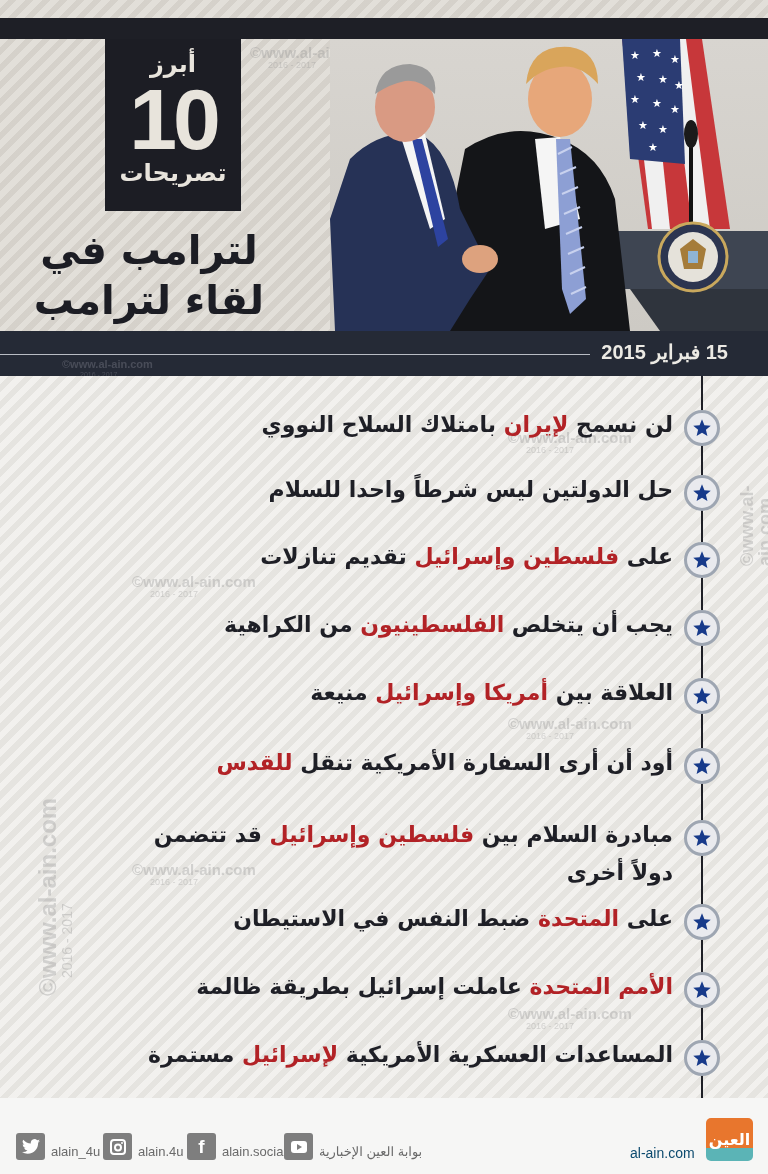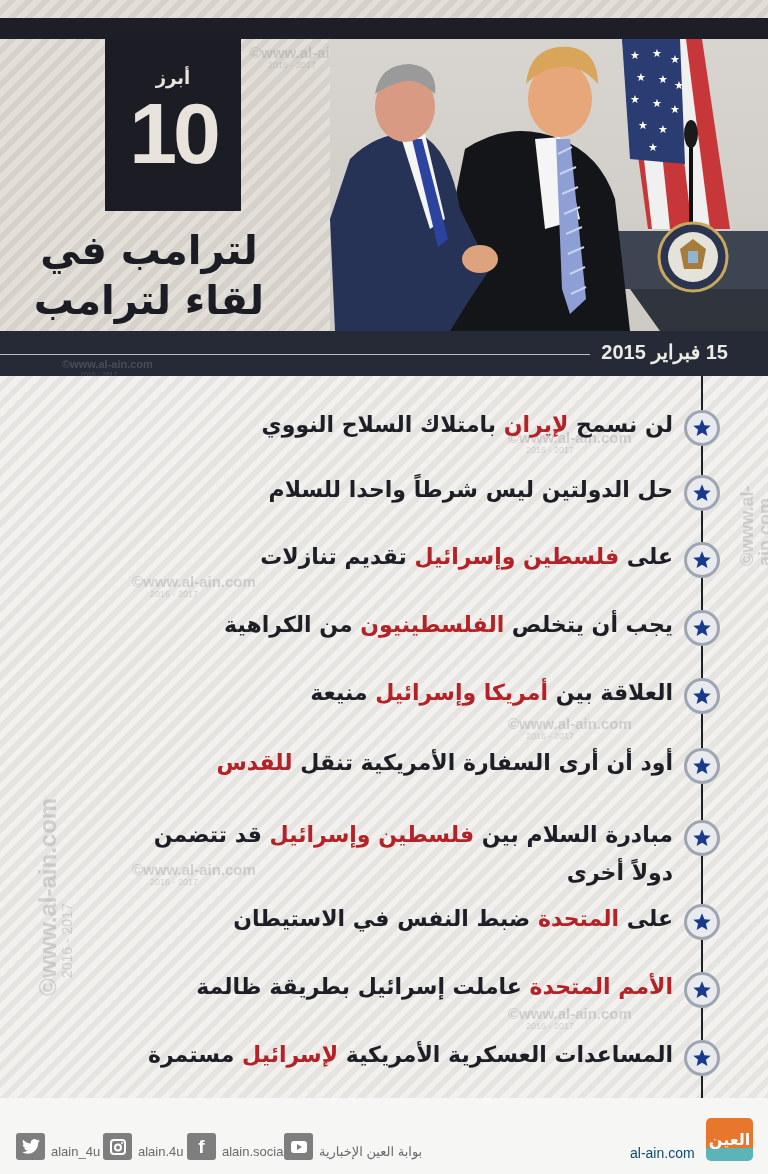"أبرز" #title-top { font-size: 18px -> 24px; margin-top: 24px -> 10px }
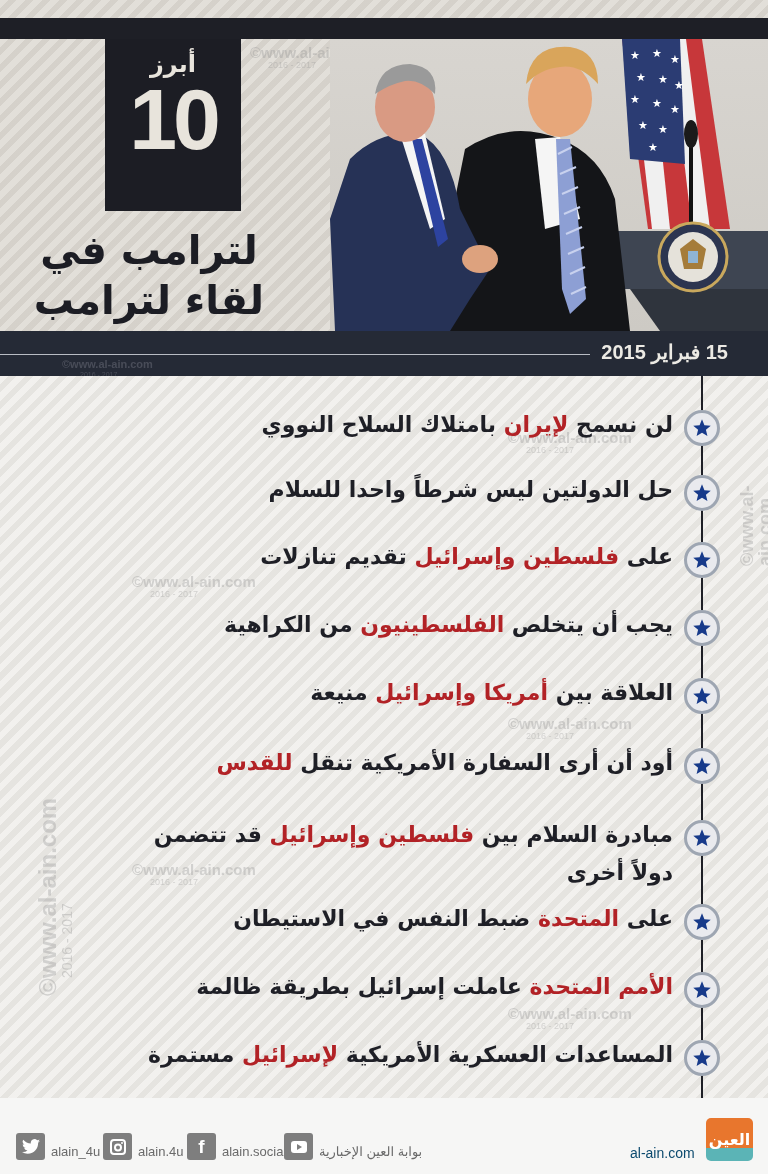"تصريحات" div { html: none -> <div>تصريحات</div> }
